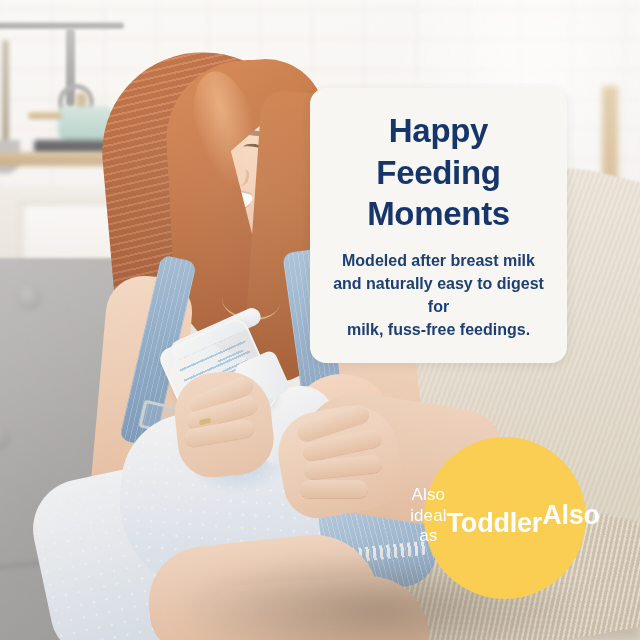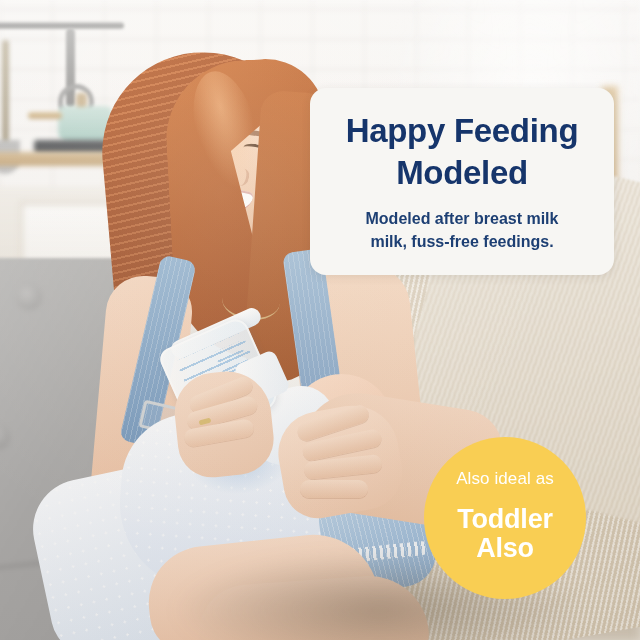"Happy Feeding" .text-card { width: 304px -> 257px }
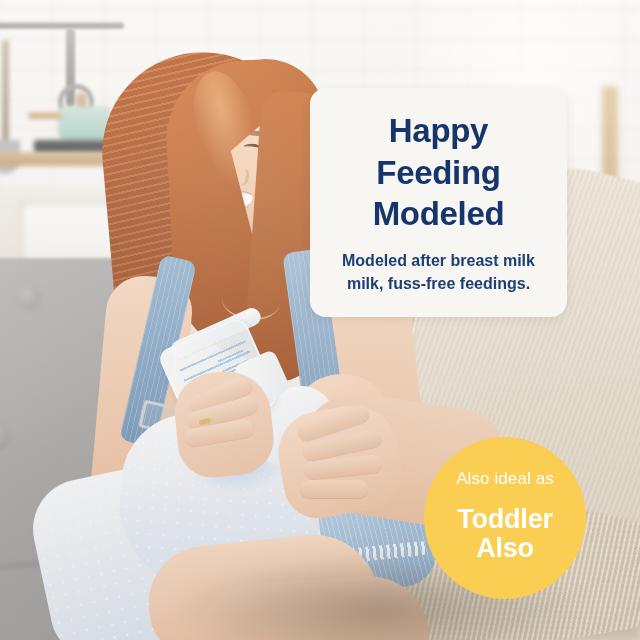"Modeled" span { text: Modeled -> Moments }
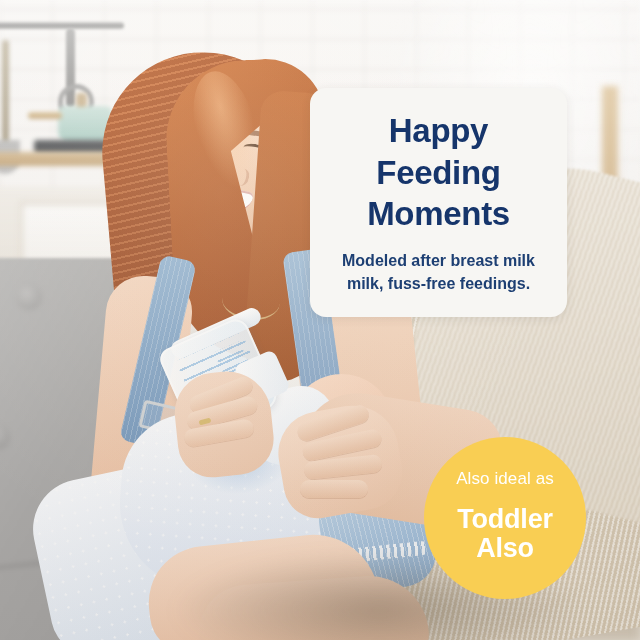"and naturally easy to digest" span.ln { html: none -> <span>and naturally easy to digest for</span> }
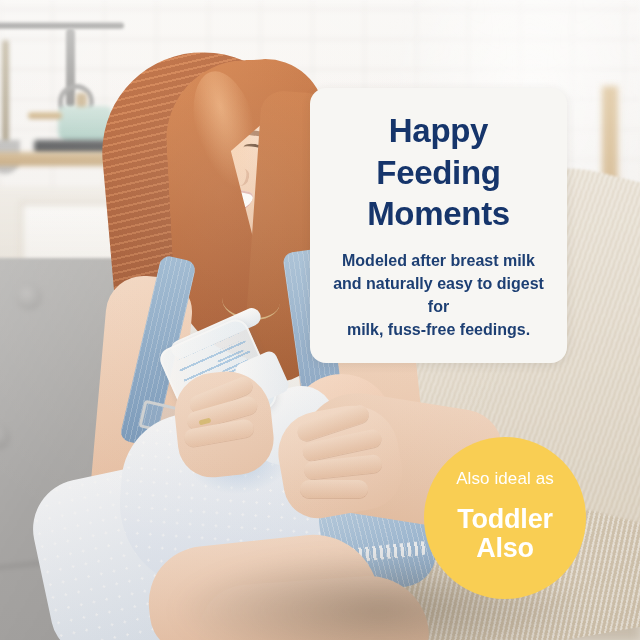"Also ideal as" .badge { flex-direction: column -> row }
